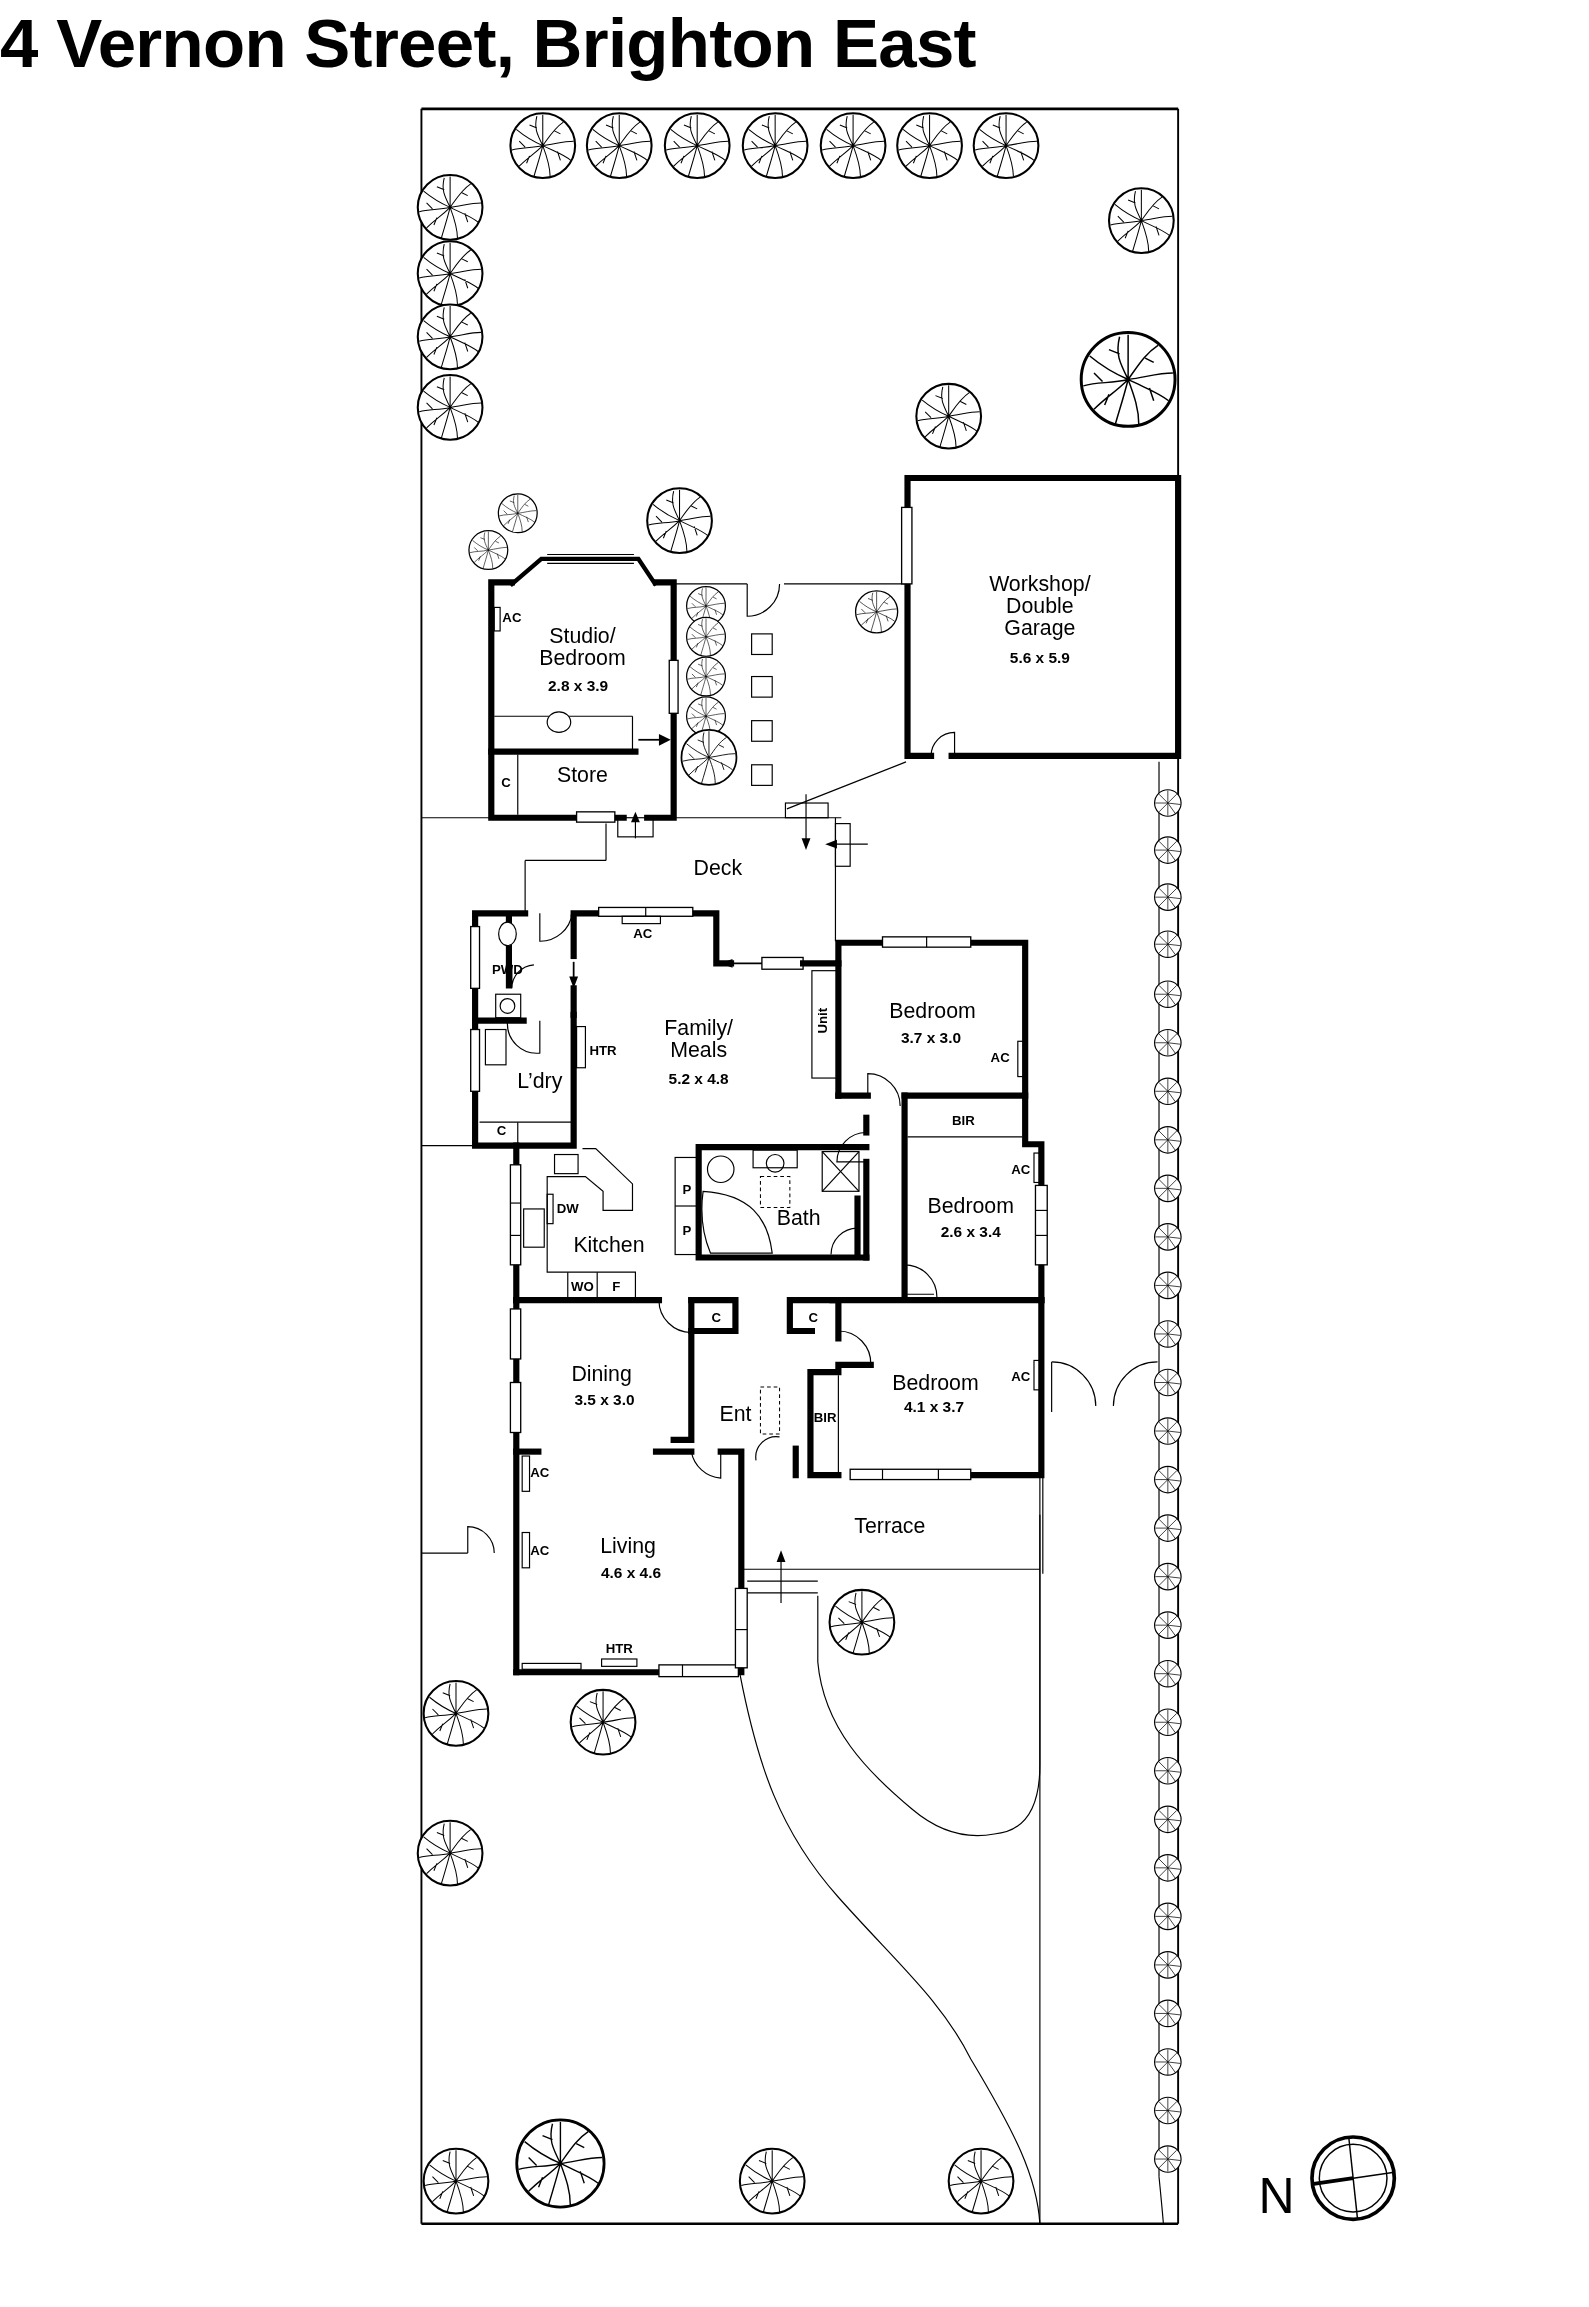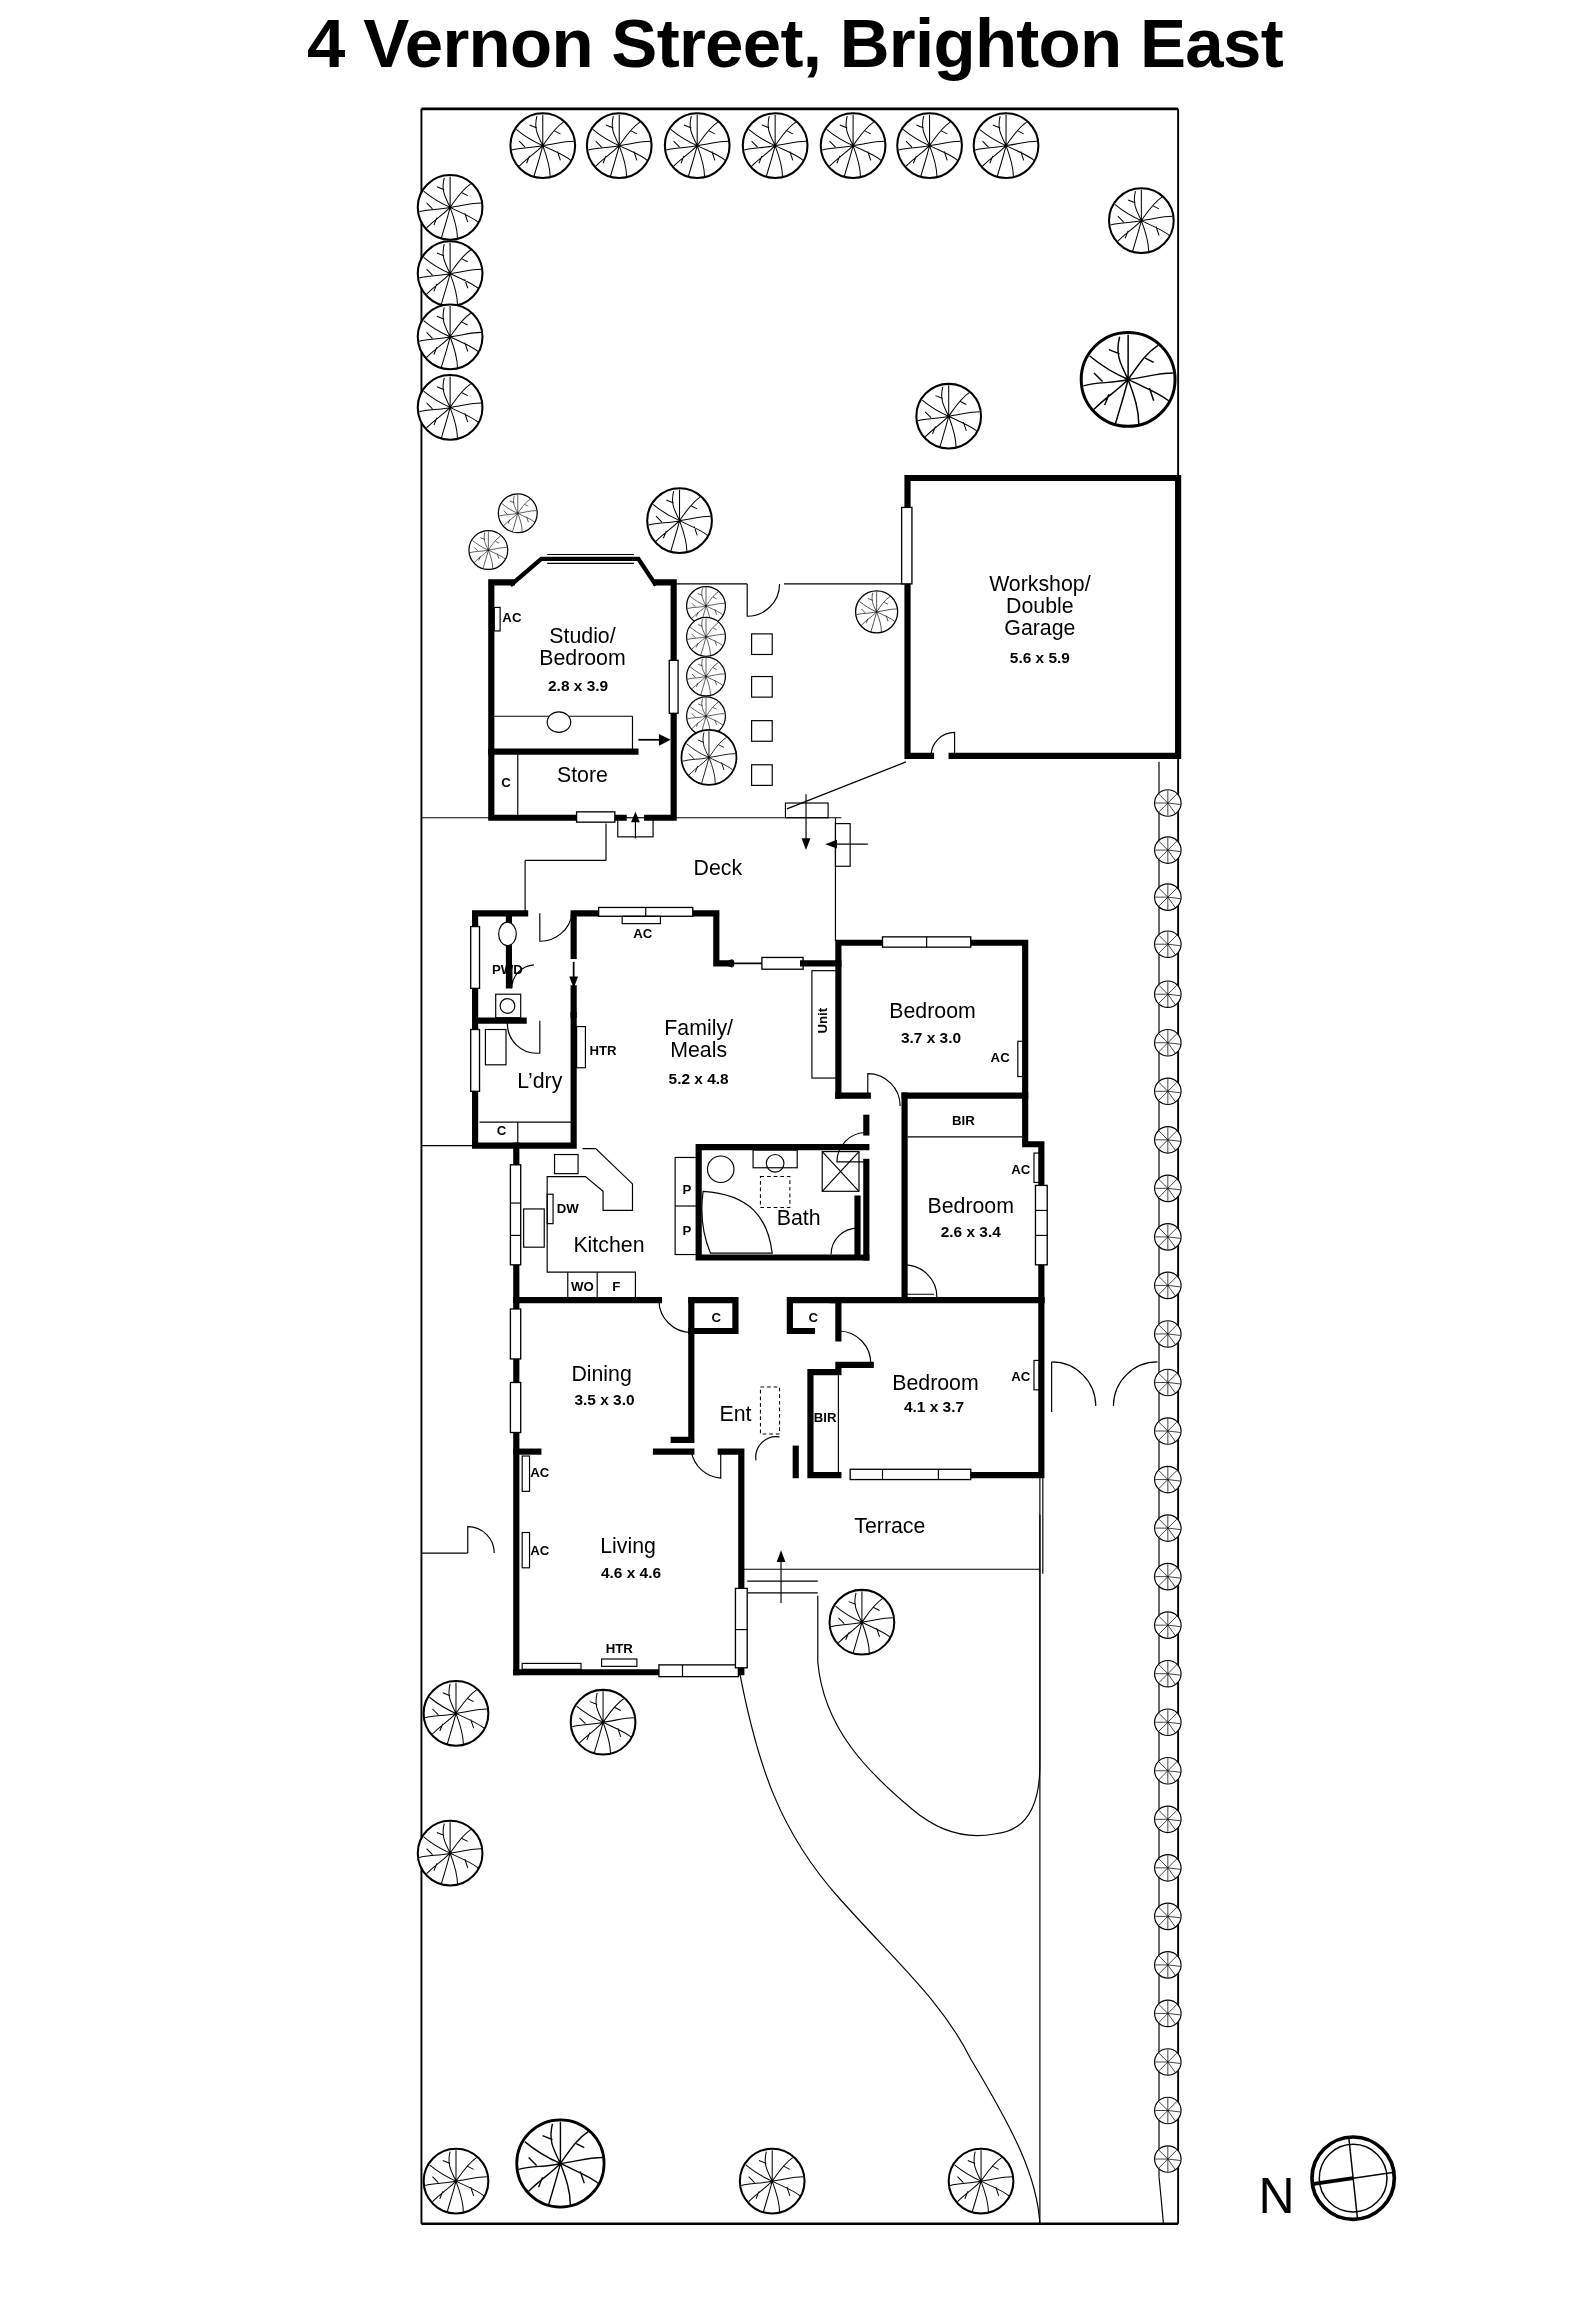"4 Vernon Street, Brighton East" .title { text-align: center -> none }
